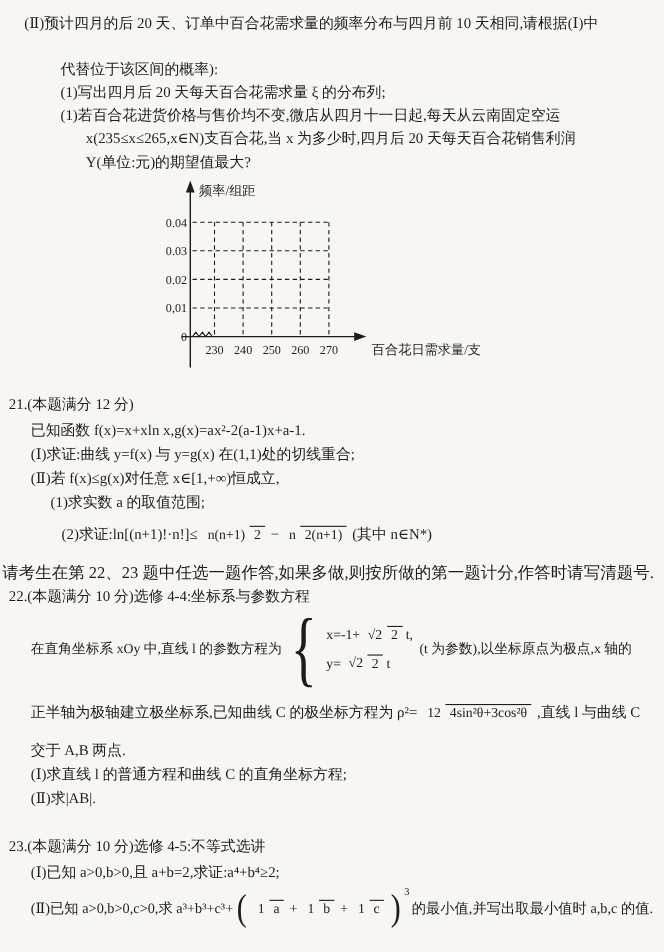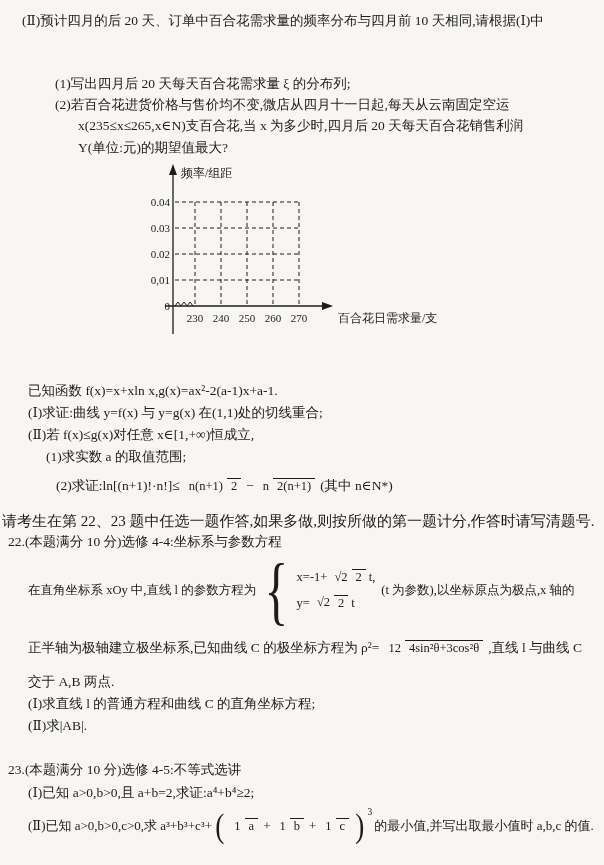"代替位于该区间的概率):" div.ln { html: none -> <div>代替位于该区间的概率):</div> }
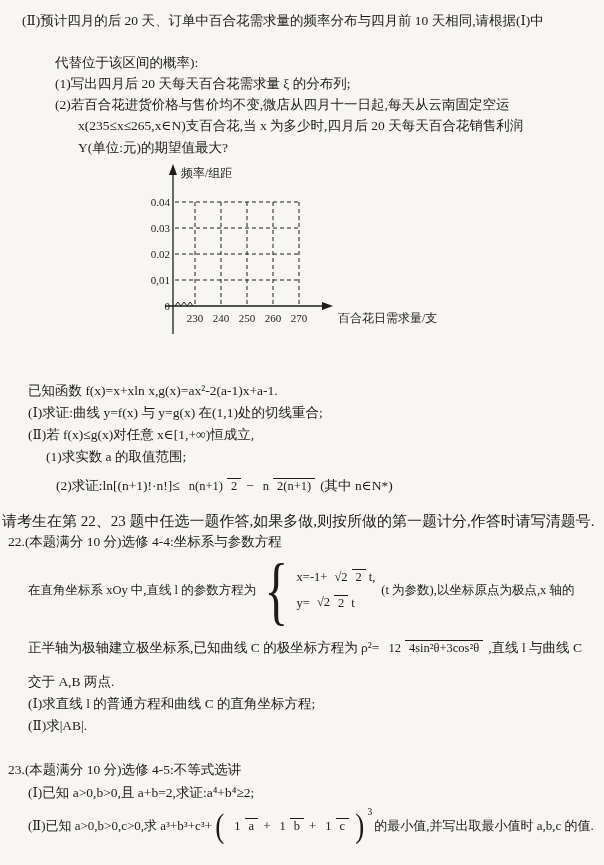"(2)若百合花进货价格与售价均不变,微店从四月十一日起,每天从云南固定空运" div.ln { text: 2 -> 1 }
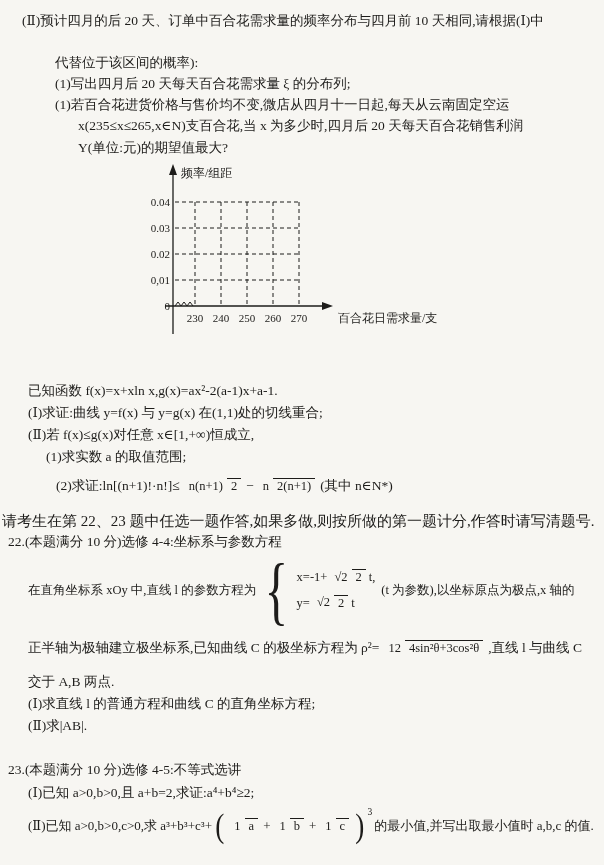"21.(本题满分 12 分)" div.ln { html: none -> <div>21.(本题满分 12 分)</div> }
